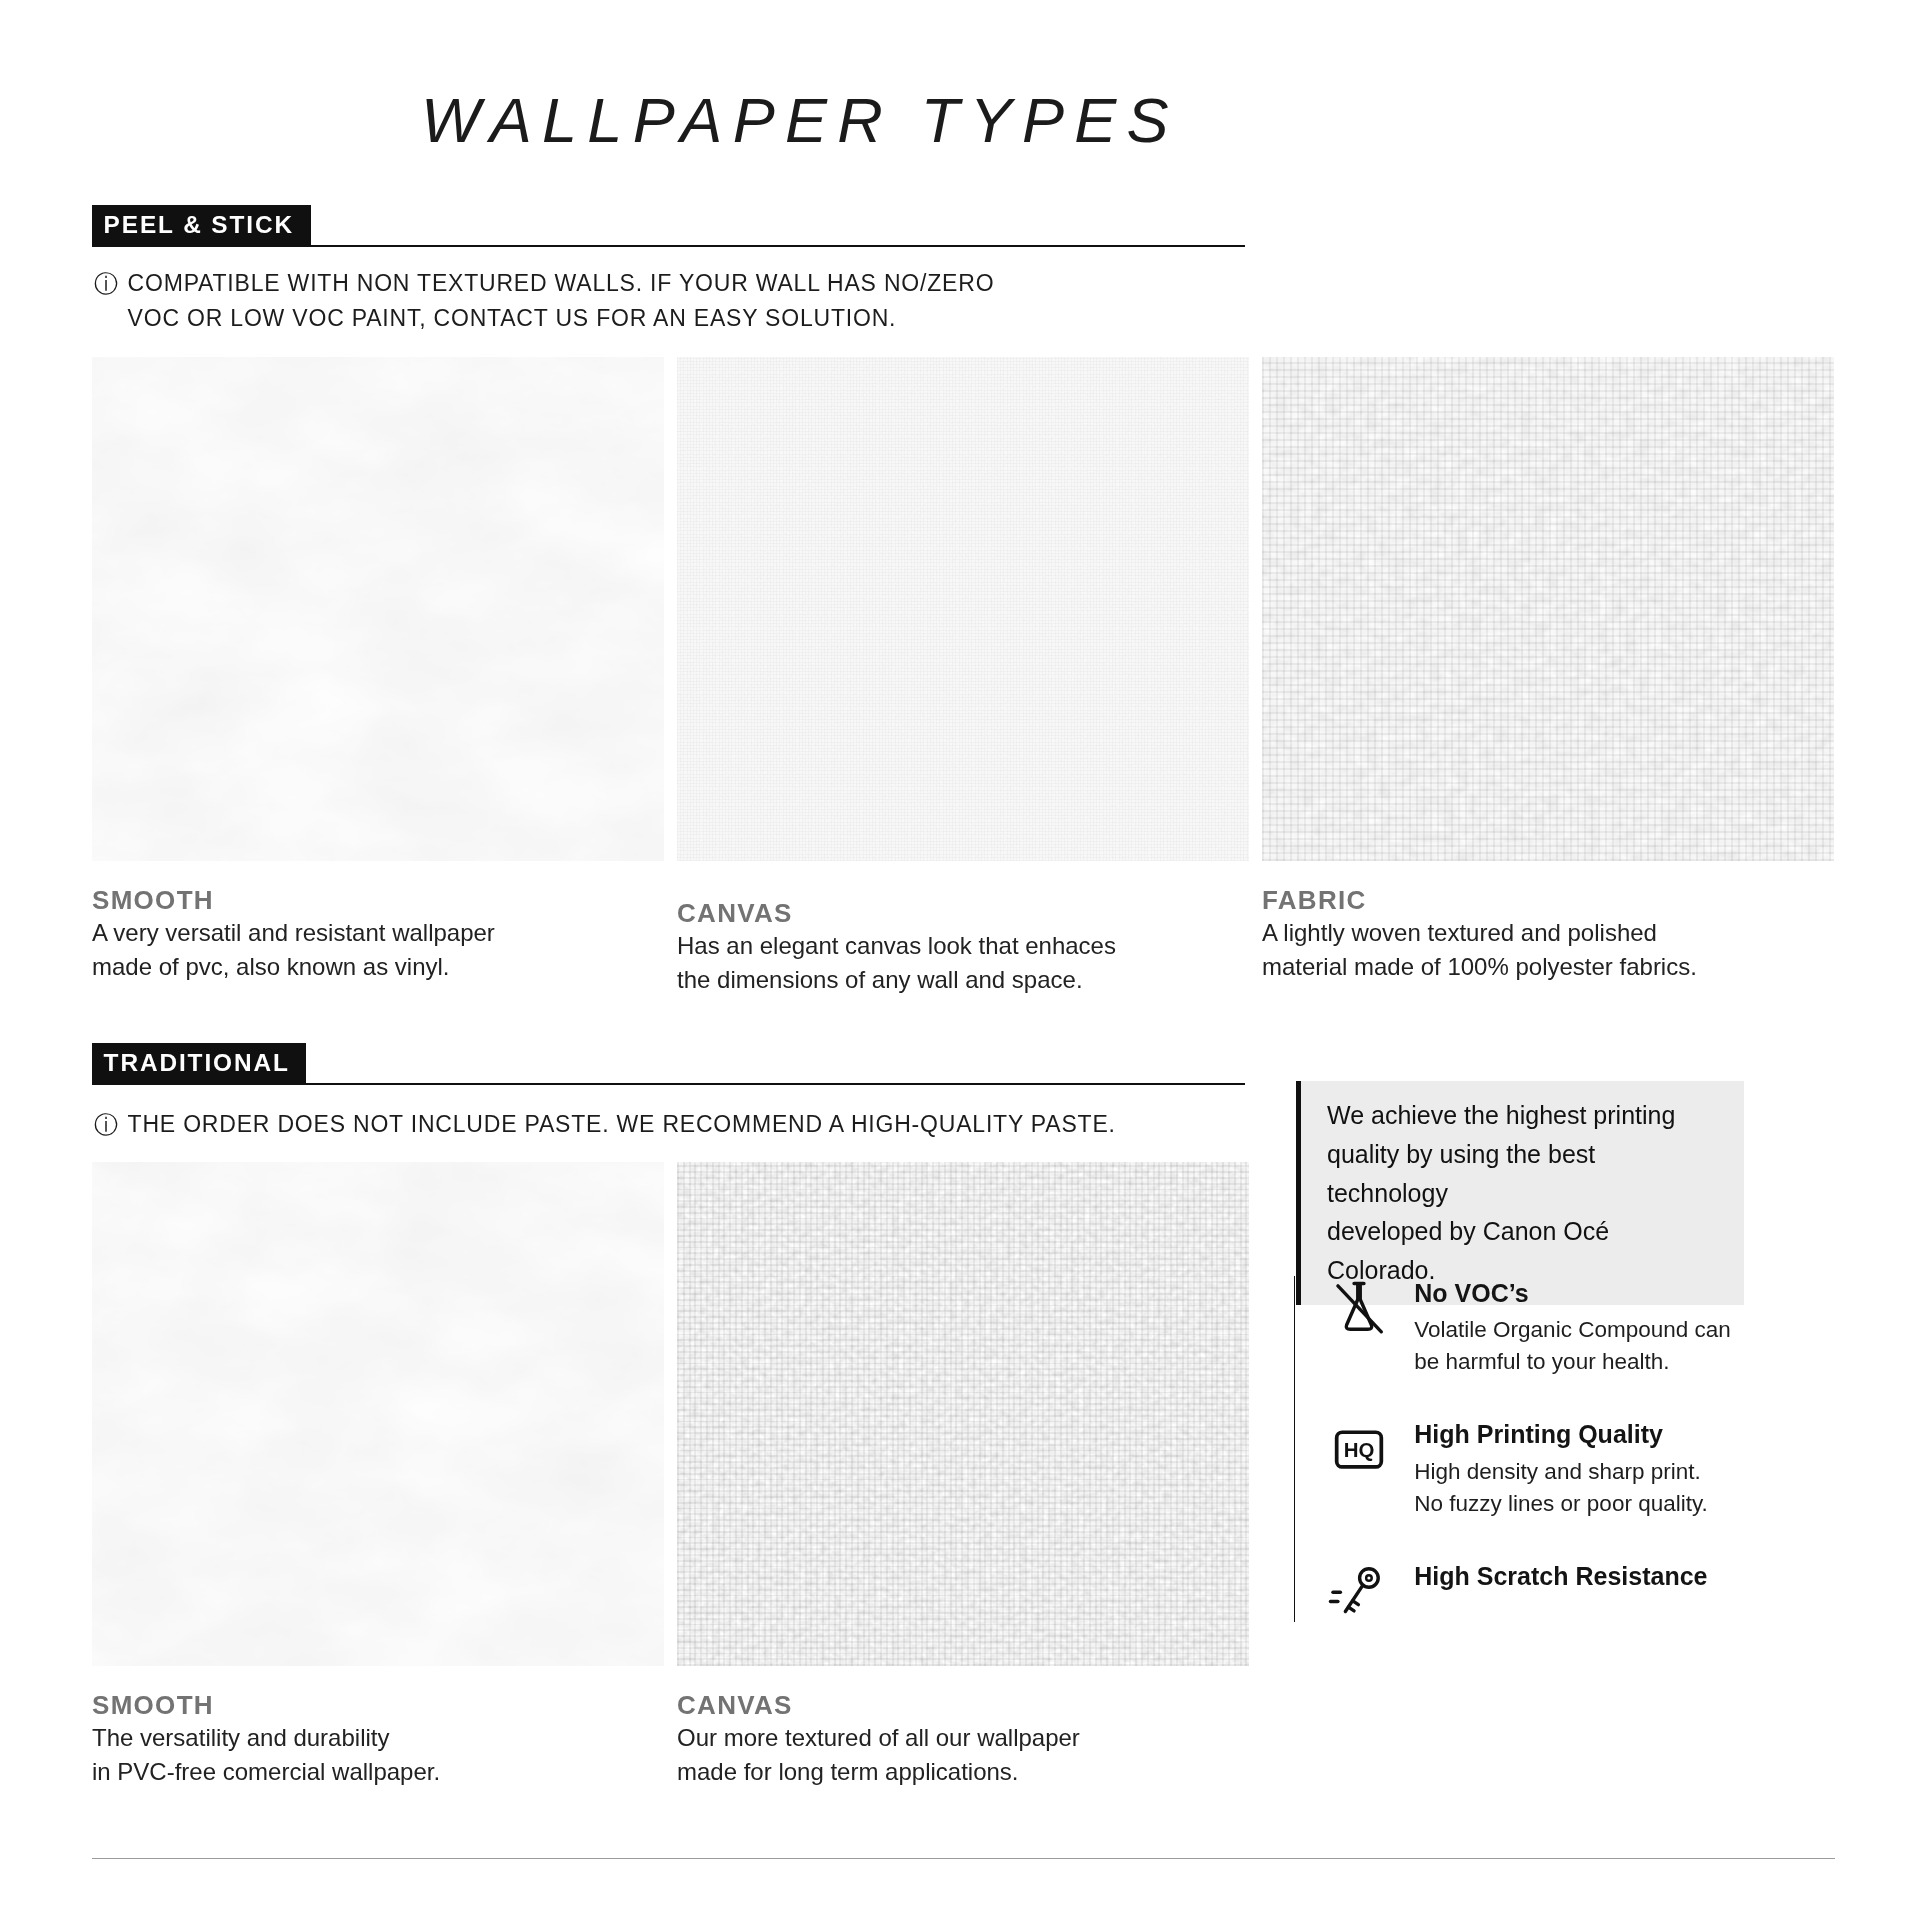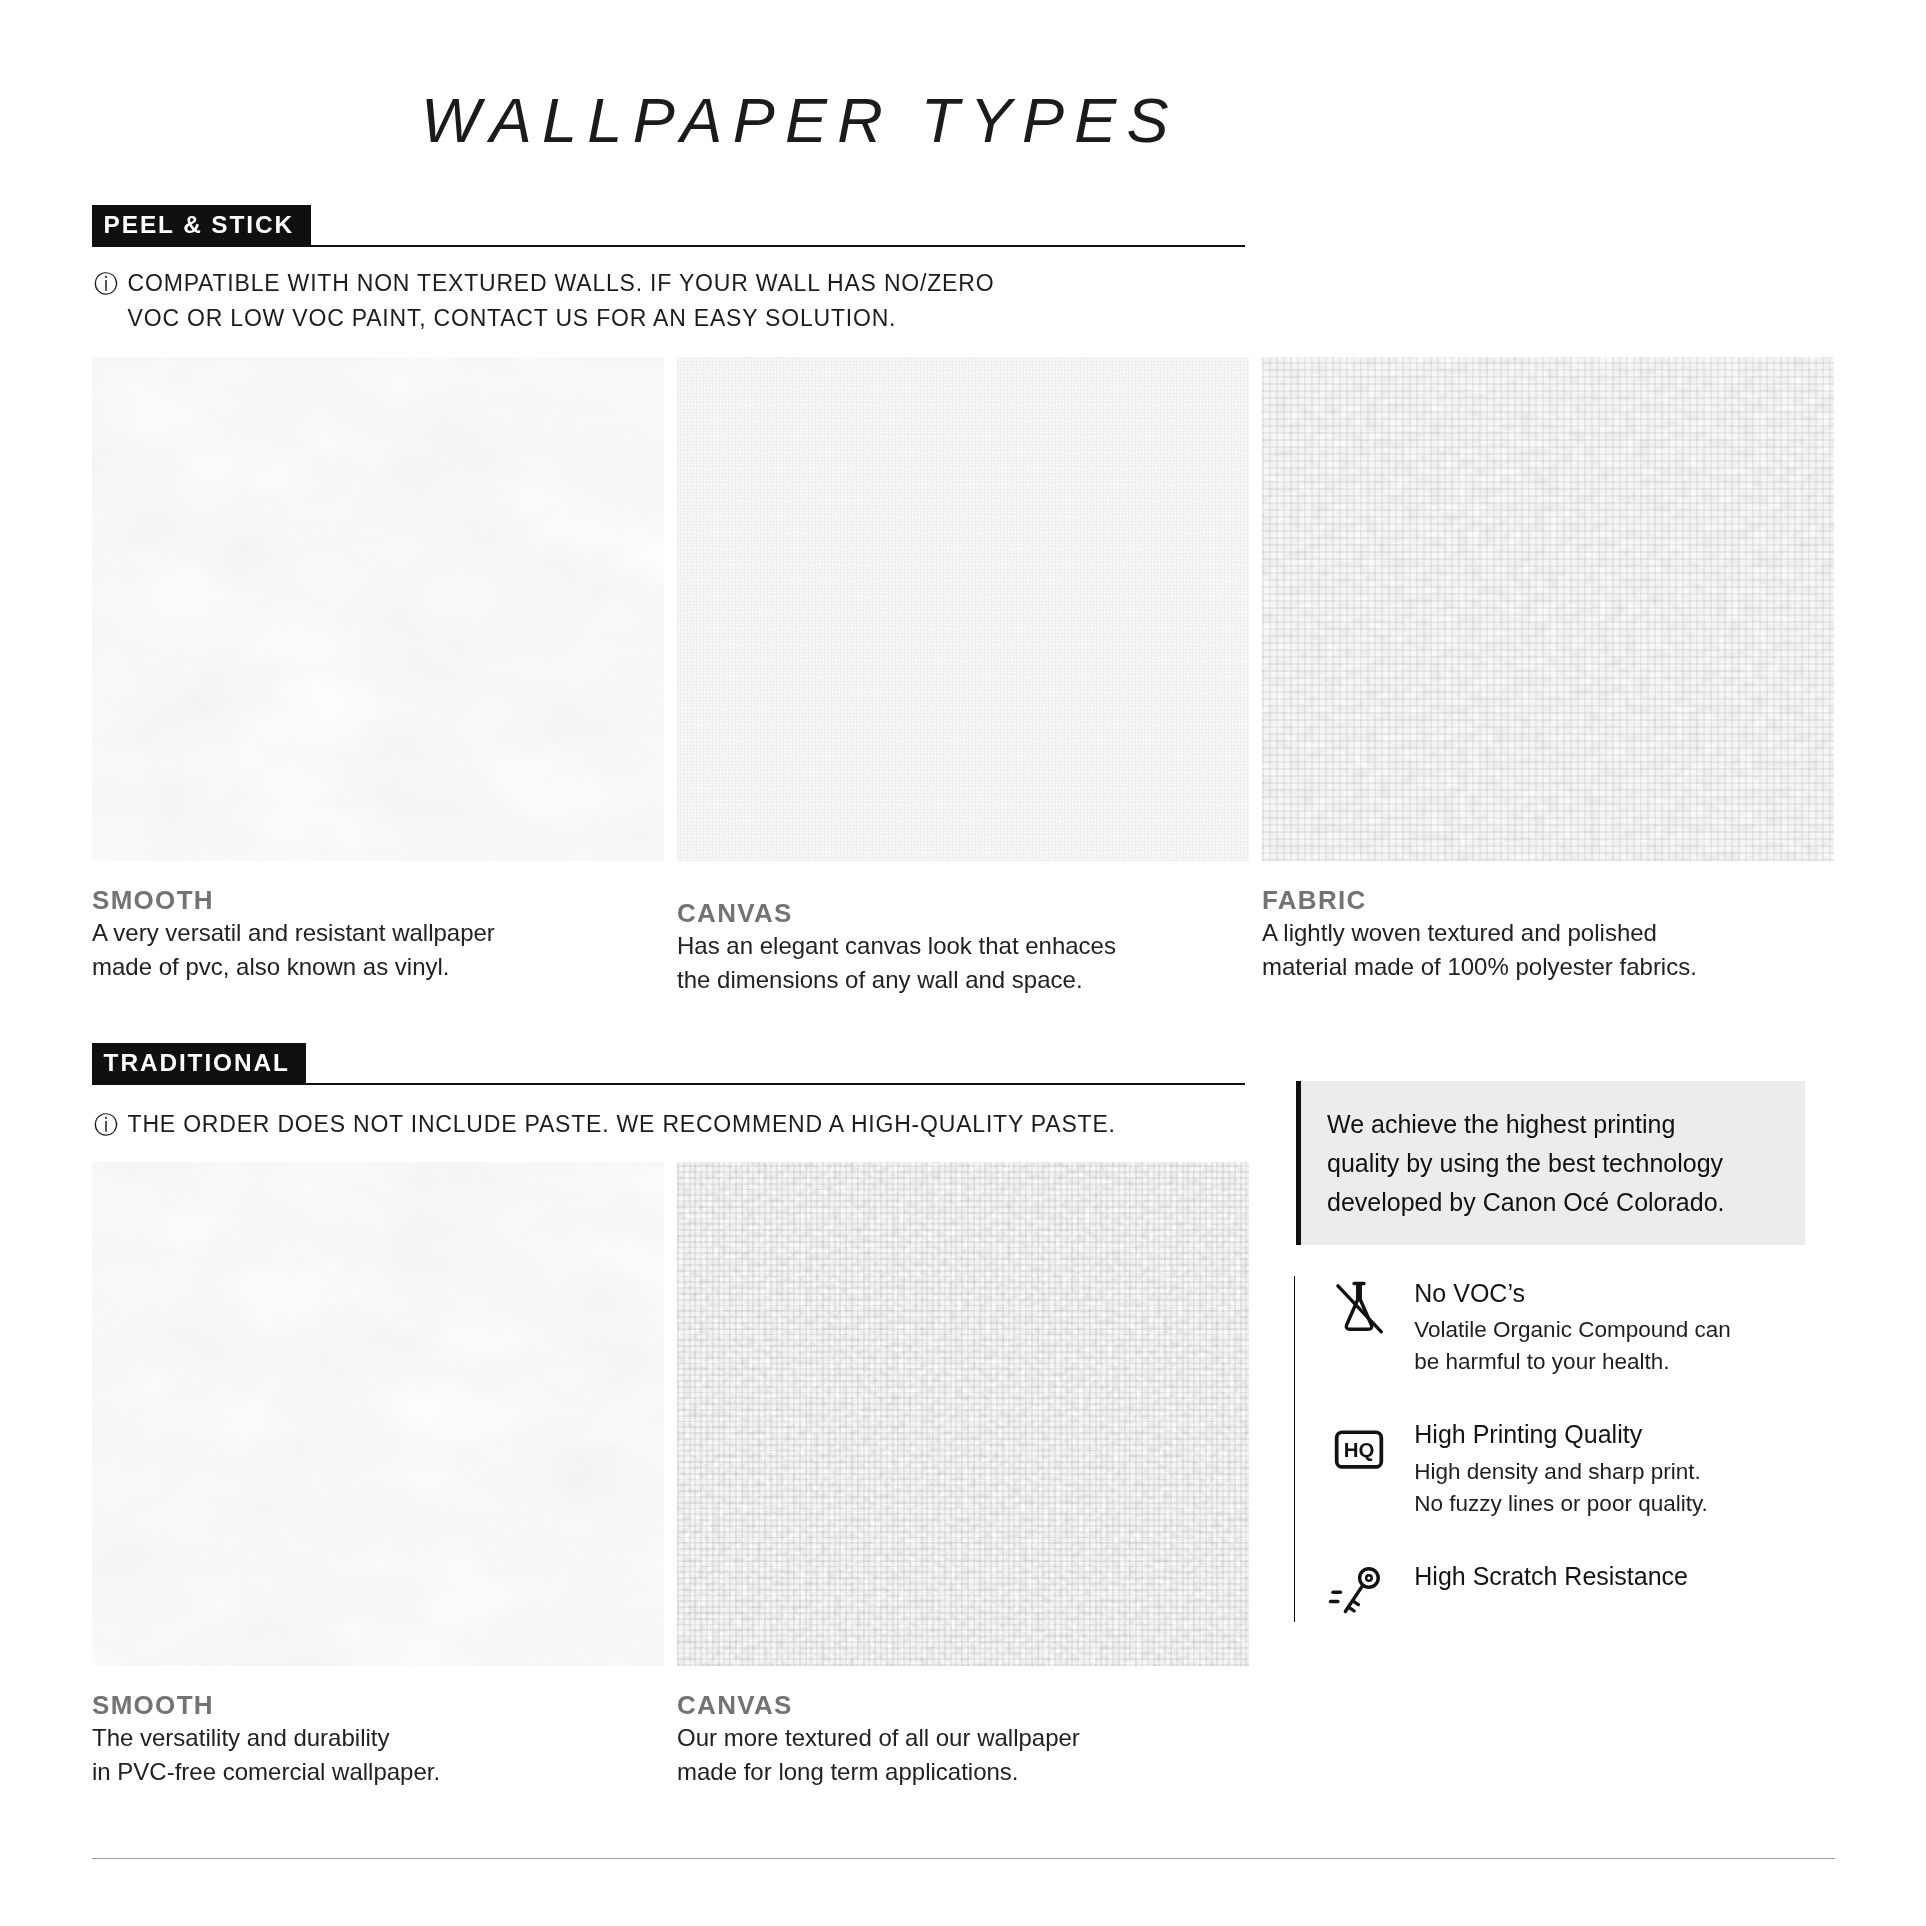"We achieve the highest printing" .quality-box { padding: 24px 26px -> 15px 26px; width: 509px -> 448px }
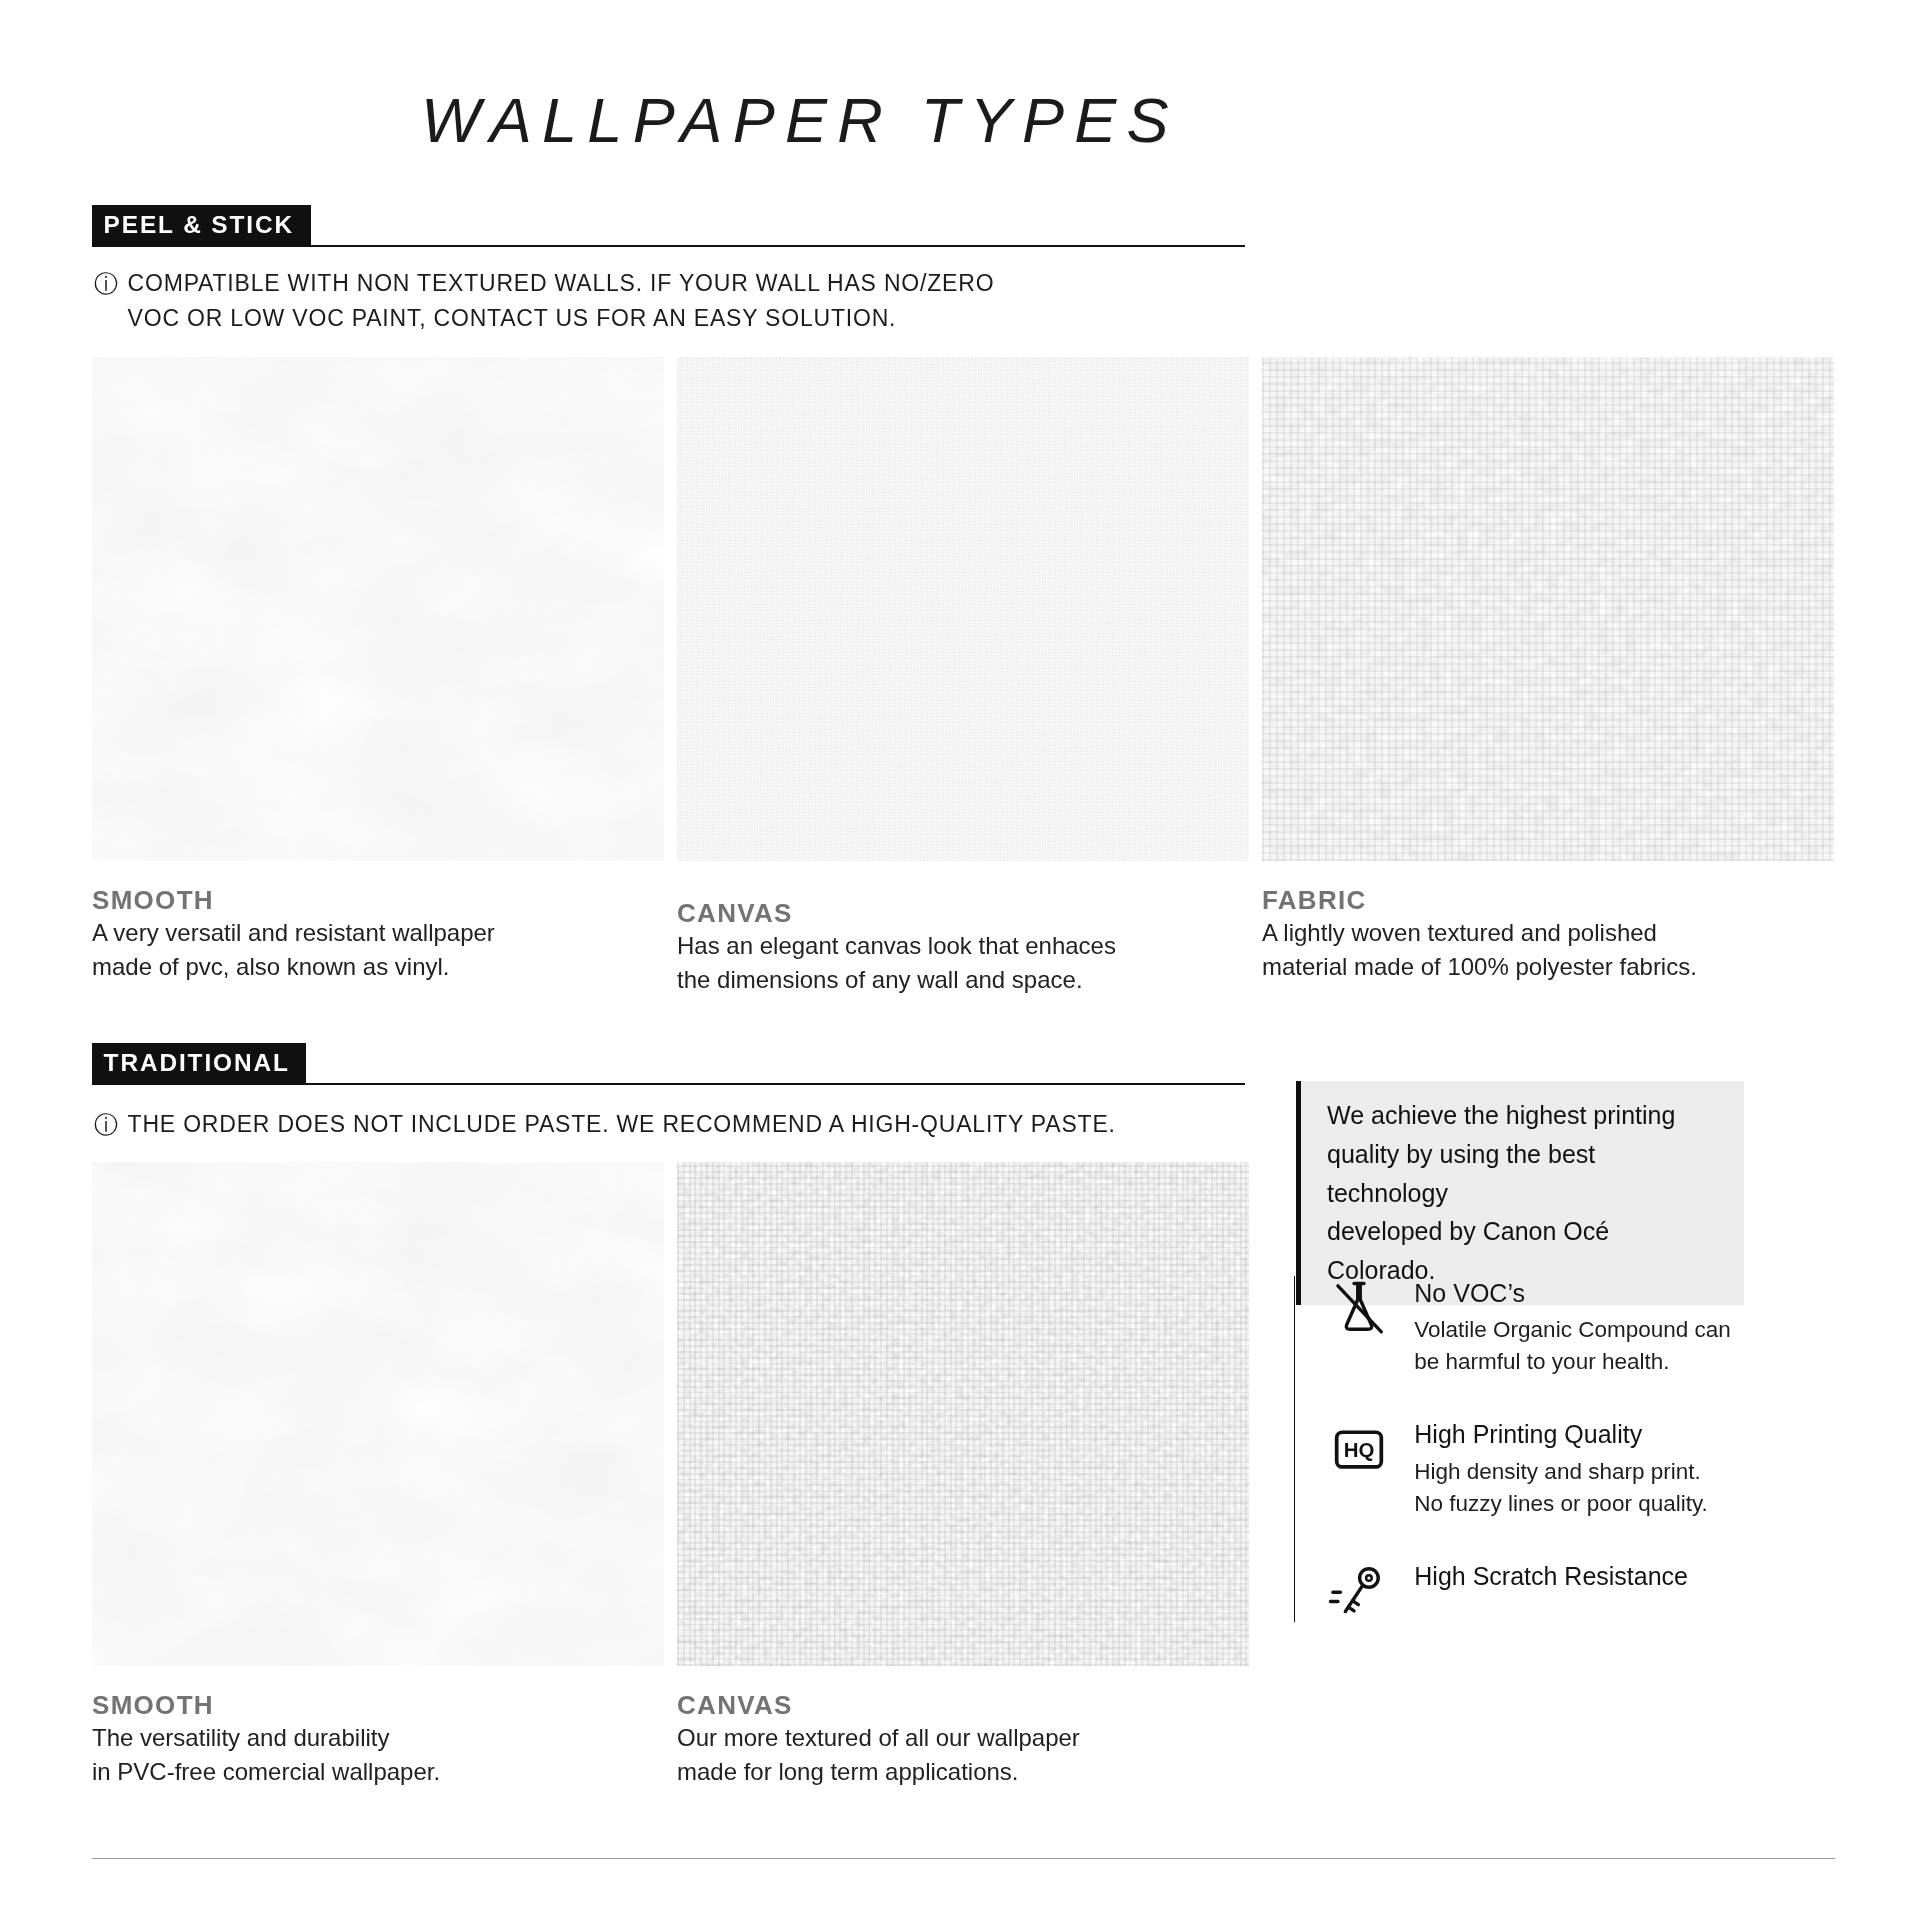"No VOC’s" .feature .f-title { font-weight: 400 -> 700 }
